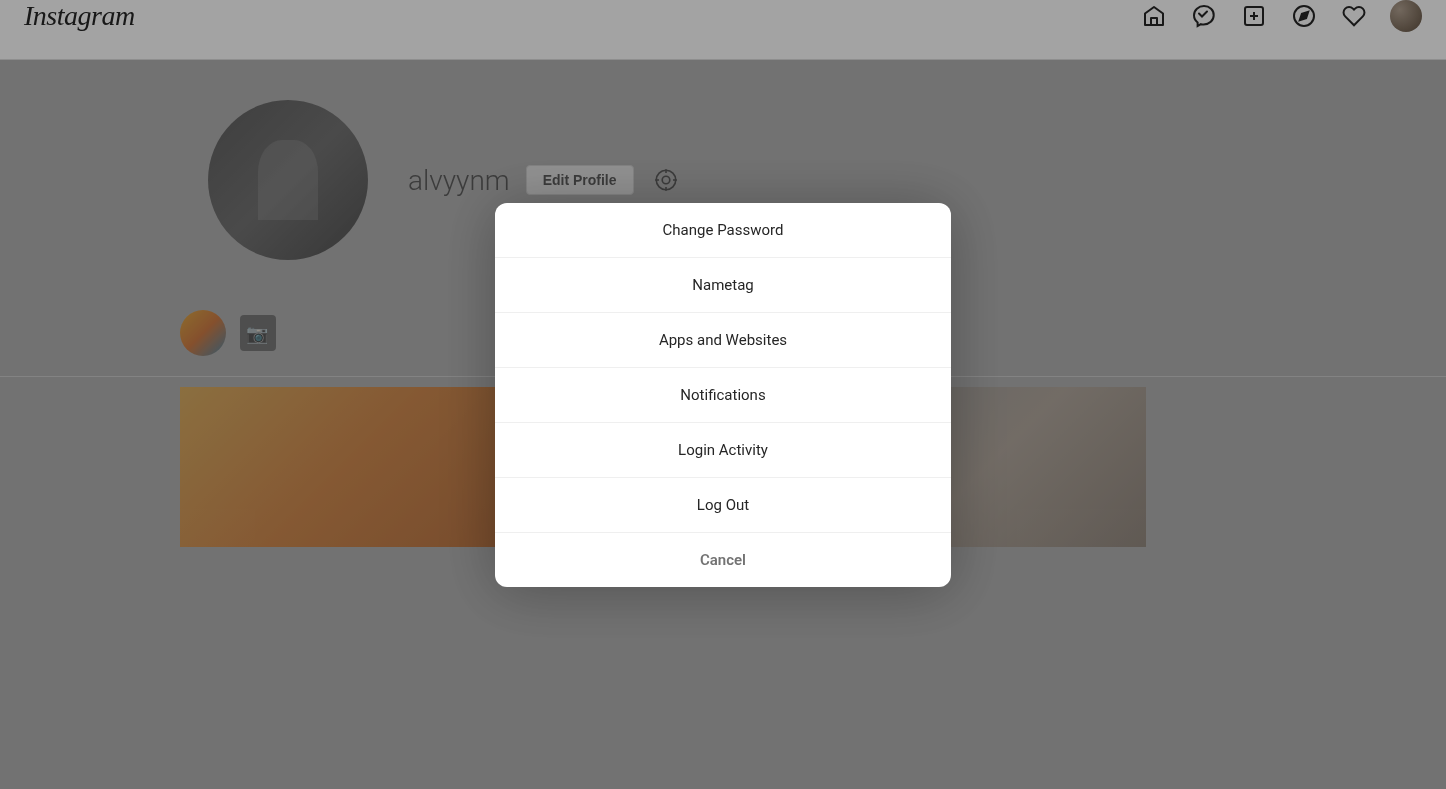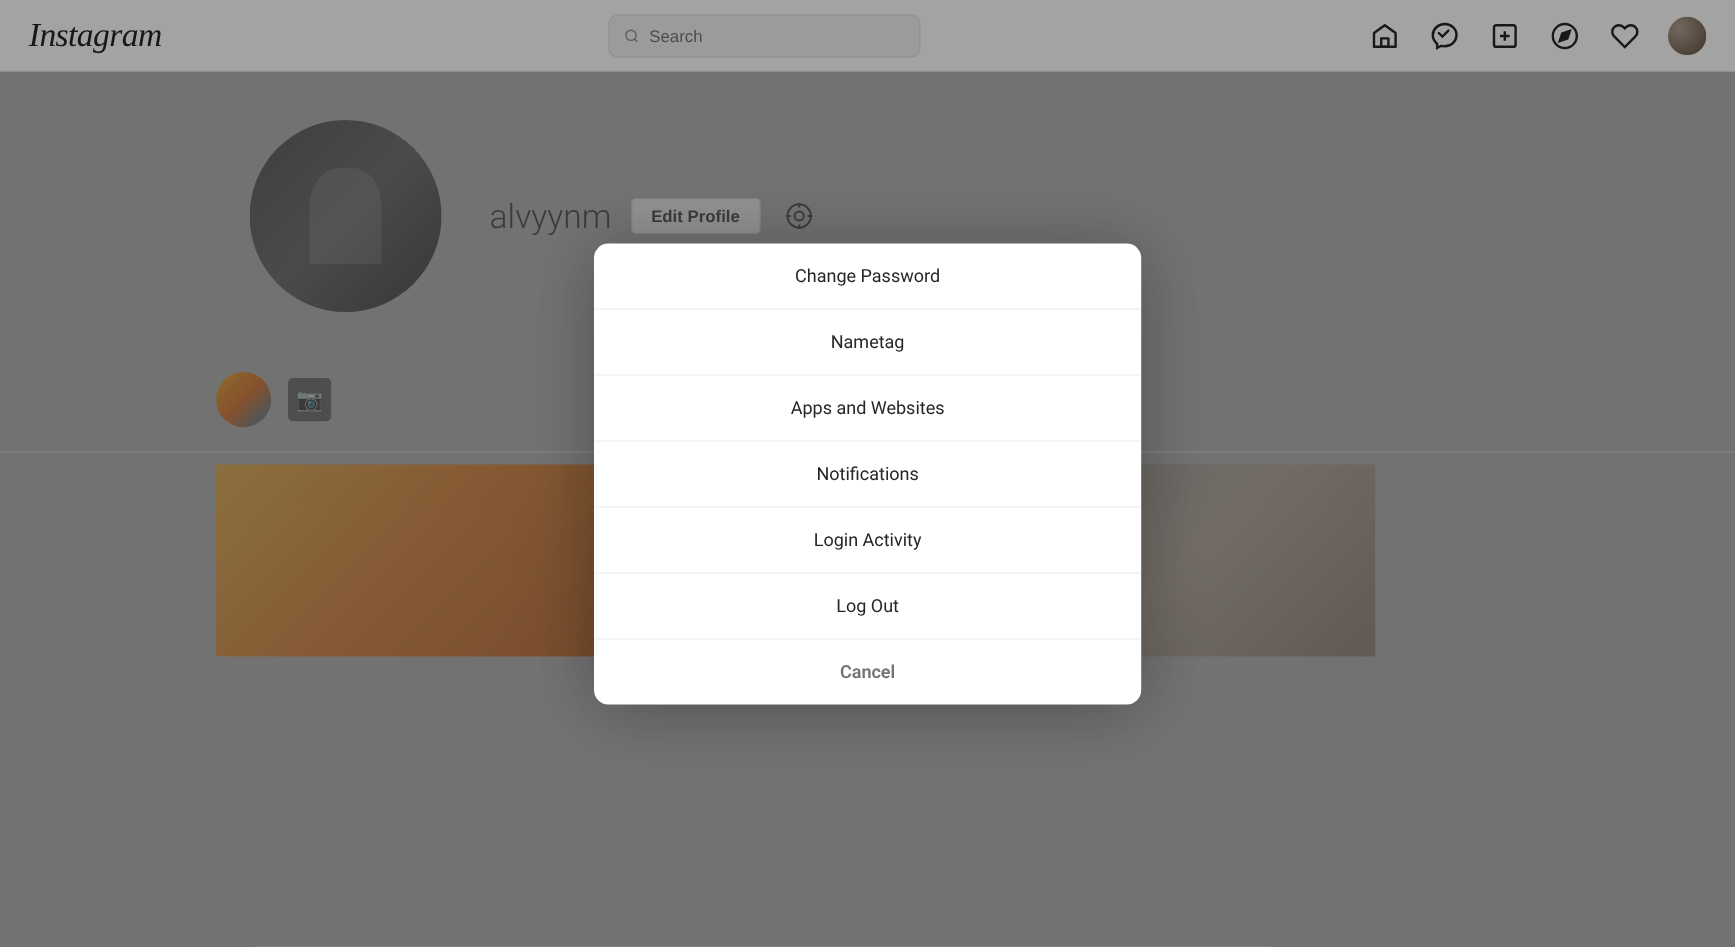"Instagram" .top-nav { align-items: center -> flex-start }
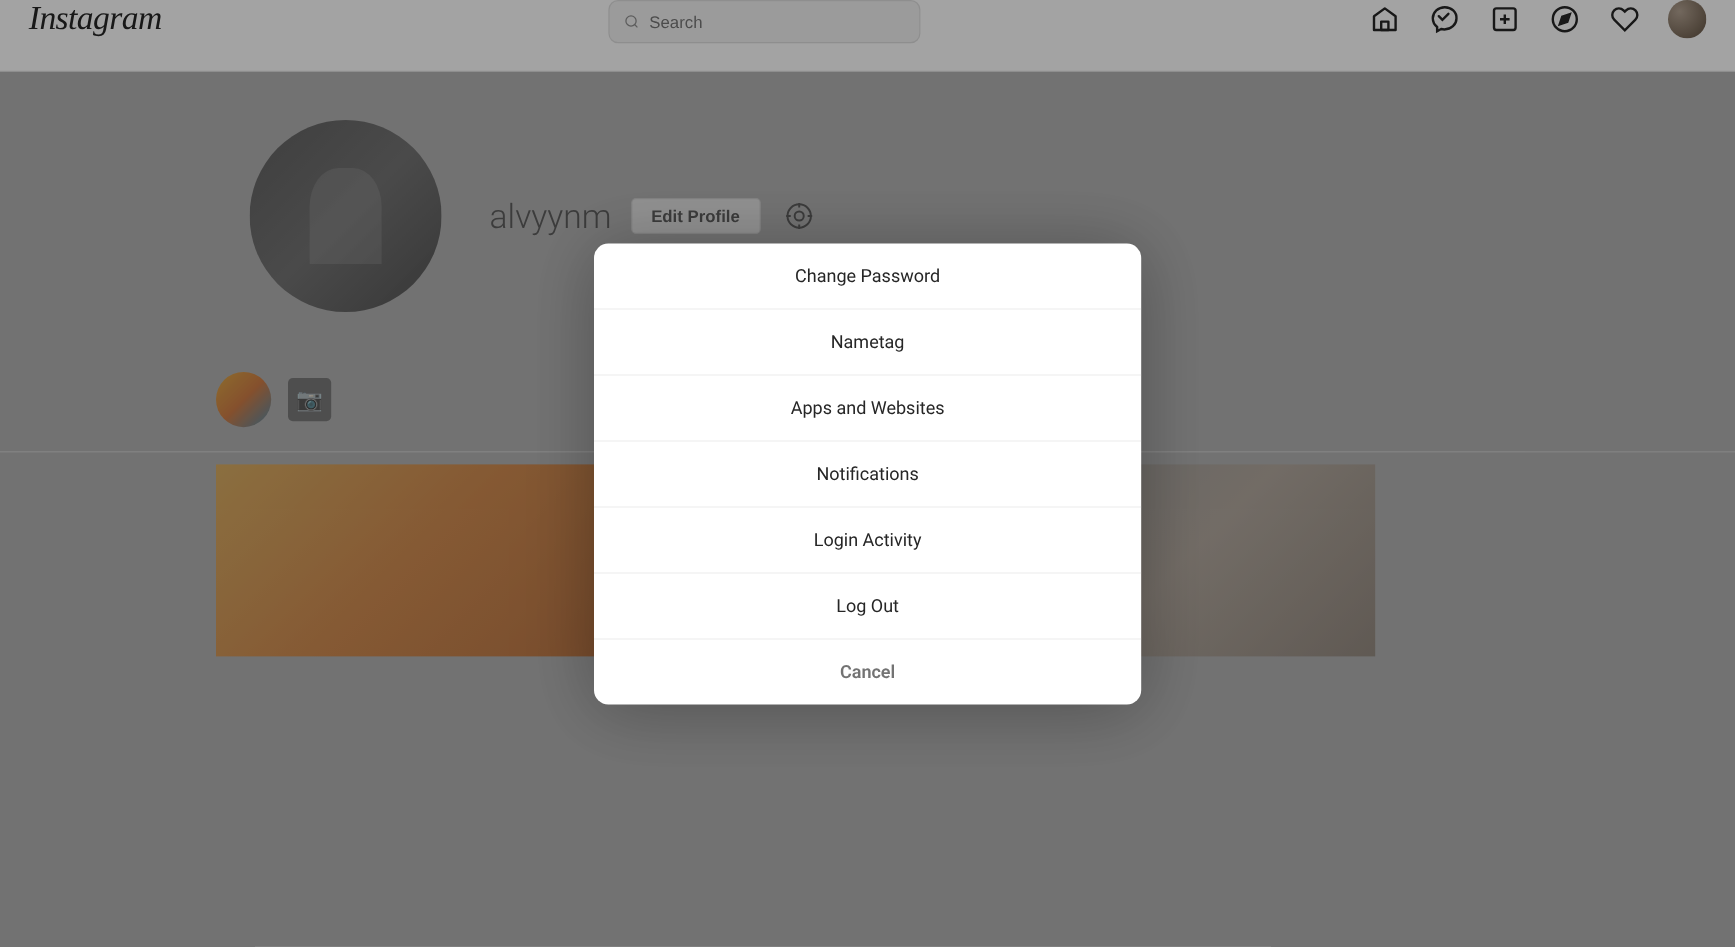"Search" div.nav-search { html: <div> <svg> <circle></circle> <line></line> </svg> <input> </div> -> none }
